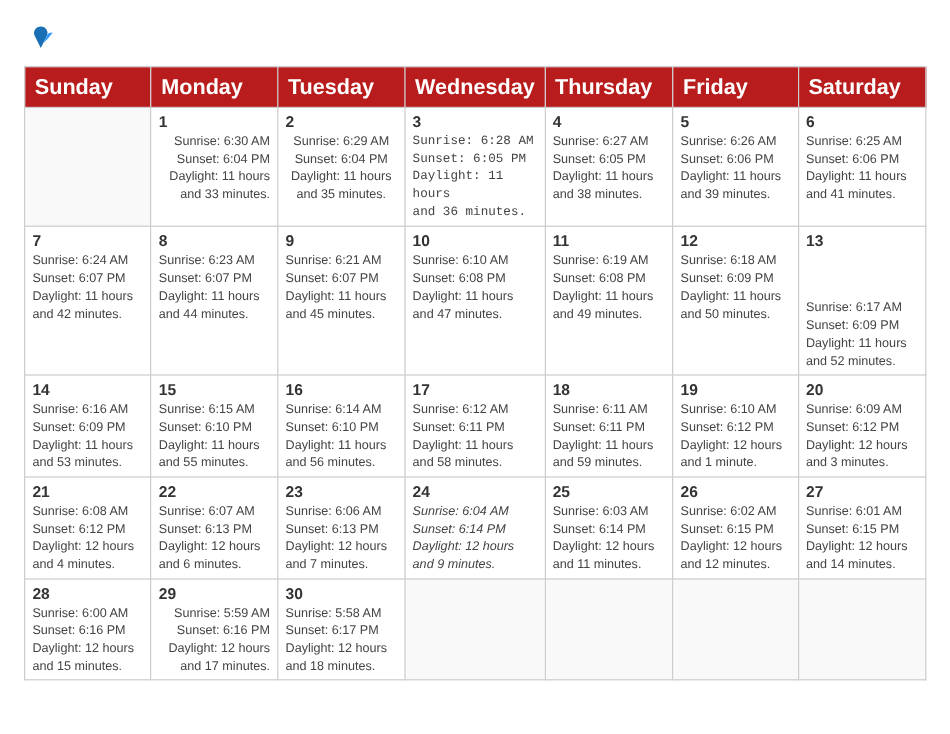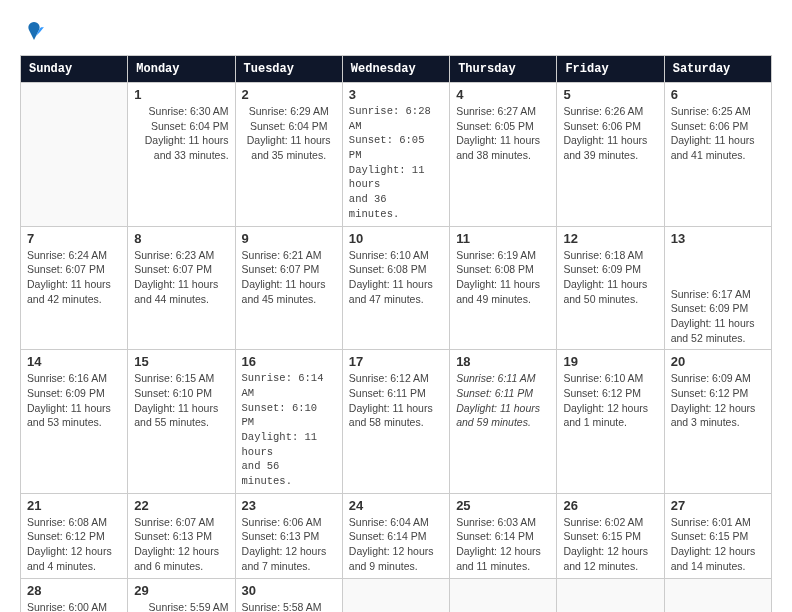"Sunday" .calendar th { background-color: #0f172a -> #b91c1c; font-family: Liberation Mono, monospace -> none; font-size: 12px -> 18px }
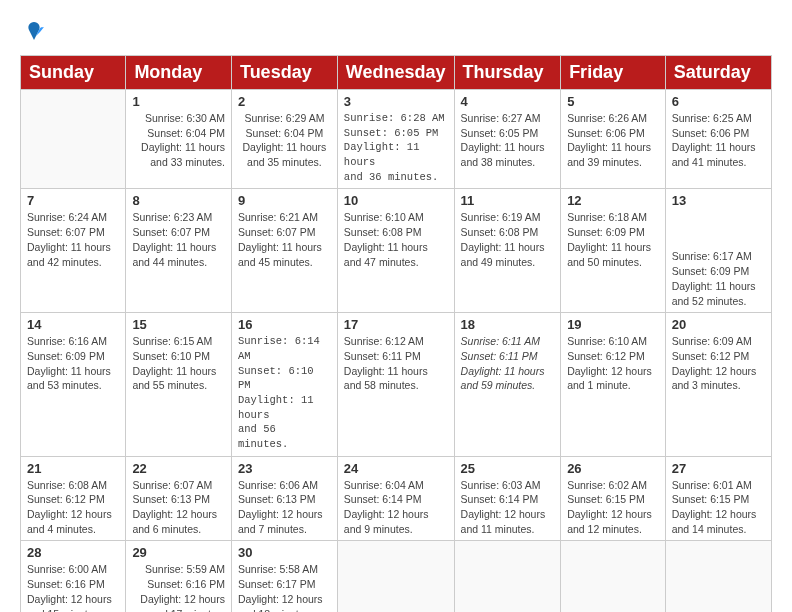"Sunrise: 6:14 AM" div.day-info { font-family: Liberation Mono, monospace -> none }
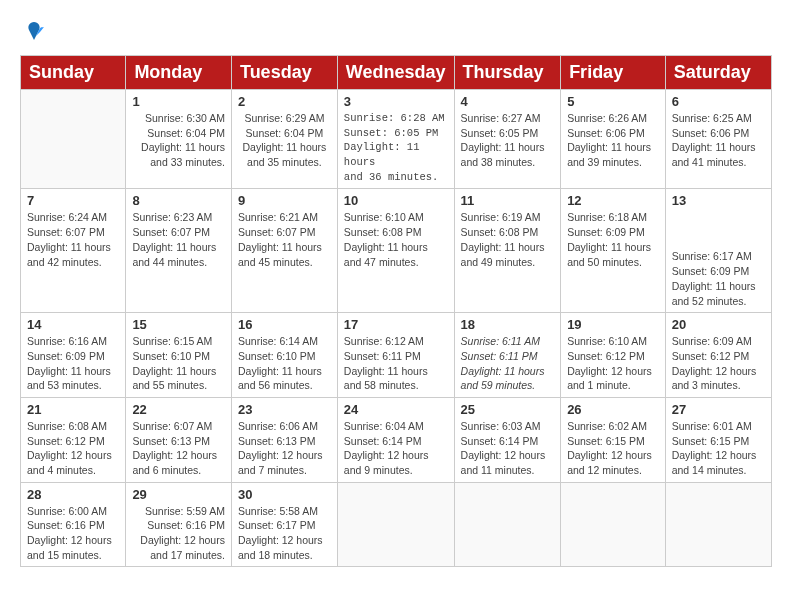"Sunrise: 6:11 AM" div.day-info { font-style: italic -> none }
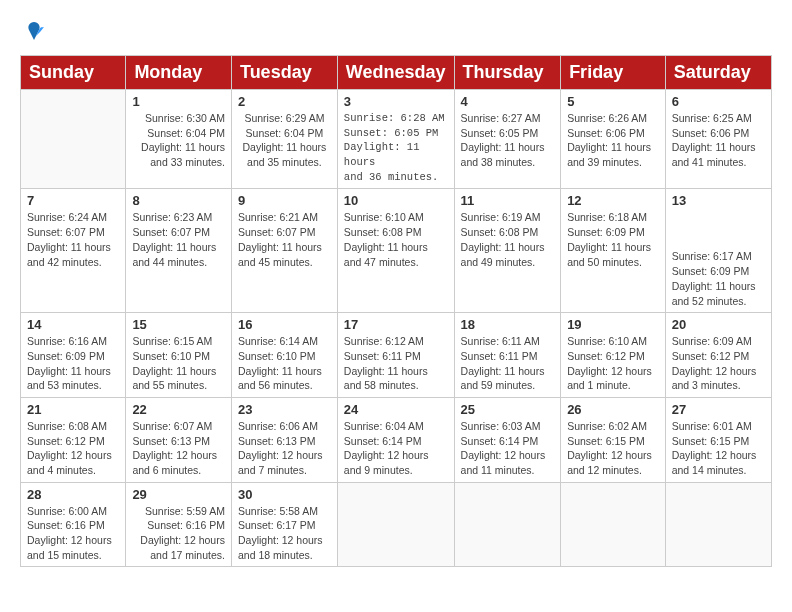"Sunrise: 6:04 AM" div.day-info { font-style: none -> italic }
